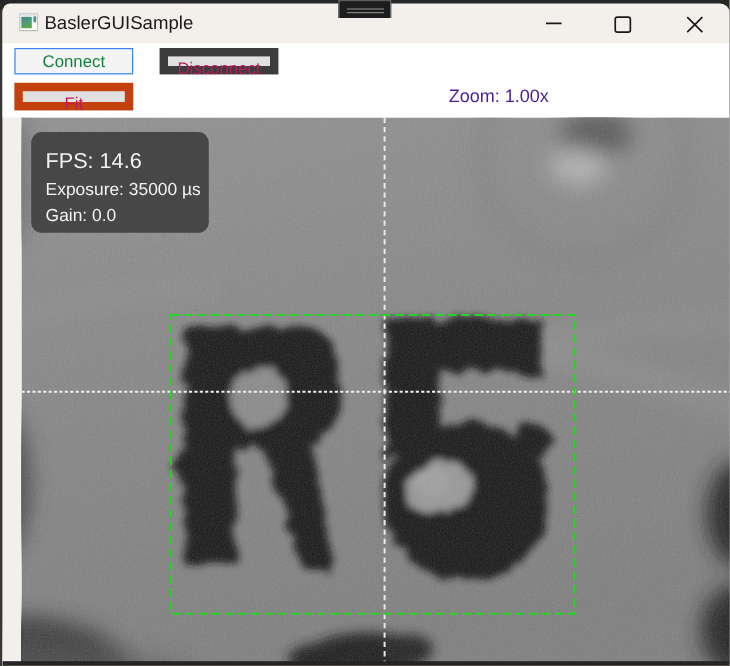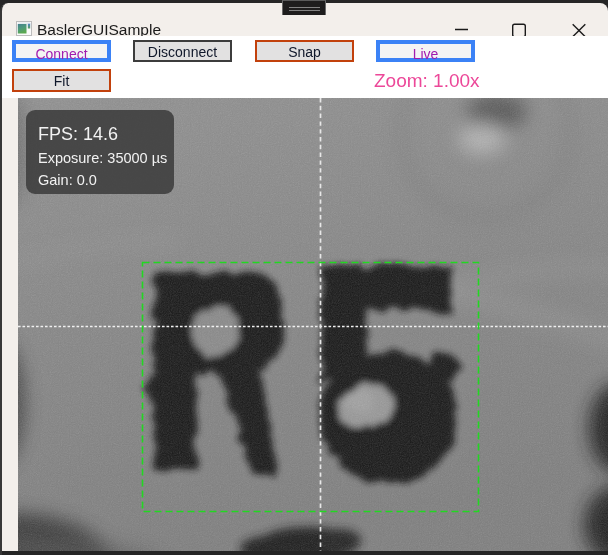"BaslerGUISample" .titlebar { top: 11px -> 1px }
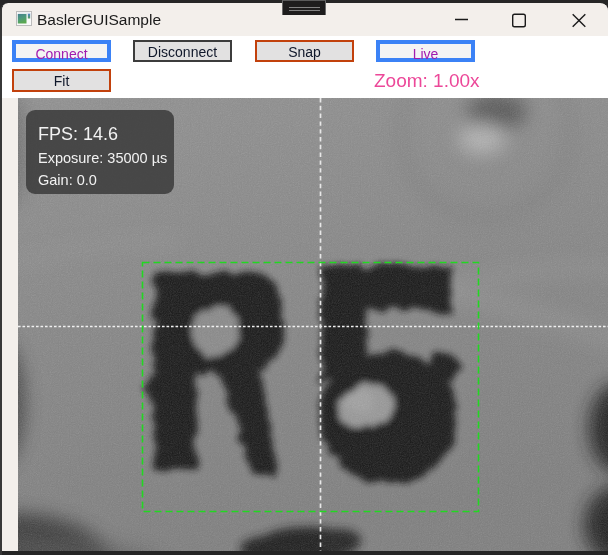"Connect" .dis { border: 4px solid #3b82f6 -> 1px solid #3b82f6; color: #a21caf -> #15803d }
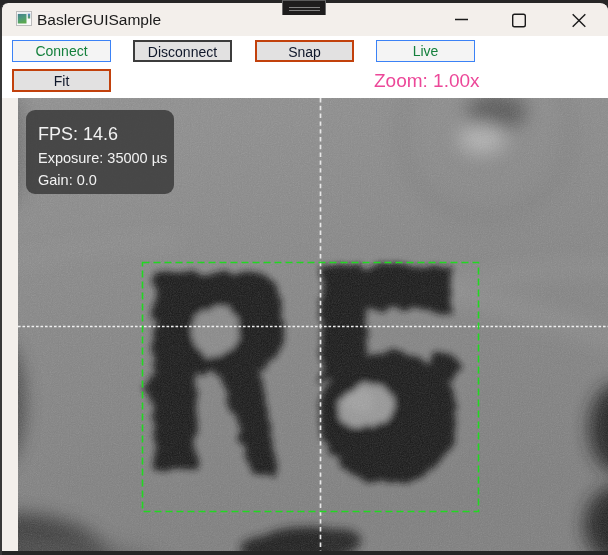"Disconnect" .btn { border: 2px solid #c2410c -> 7px solid #c2410c; color: #0f172a -> #be185d }
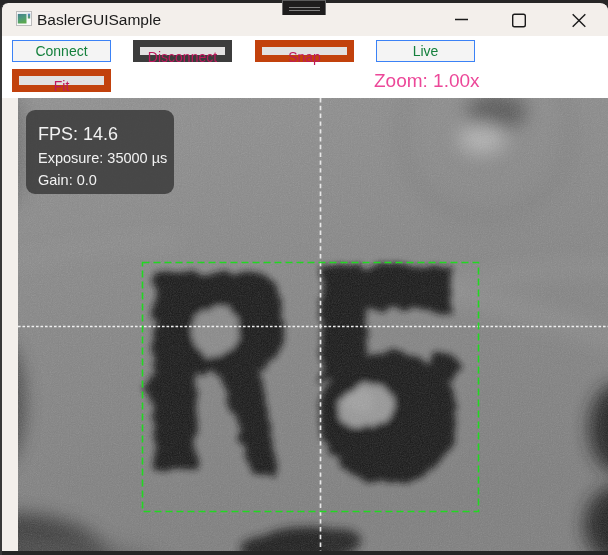"Snap" div.btn { html: <div>Snap</div> -> none }
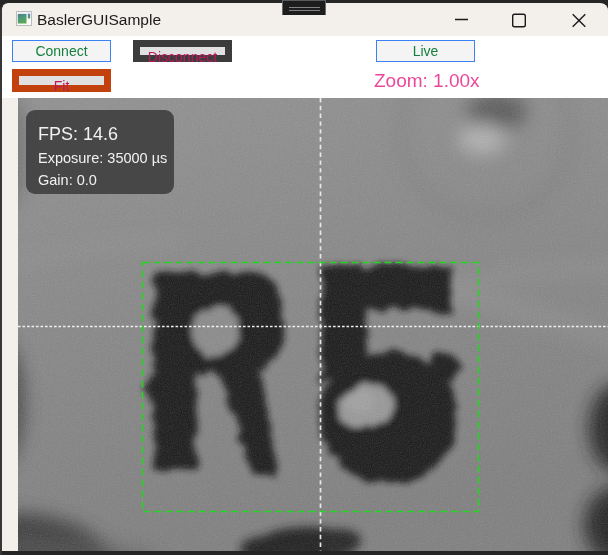"Live" div.btn { html: <div>Live</div> -> none }
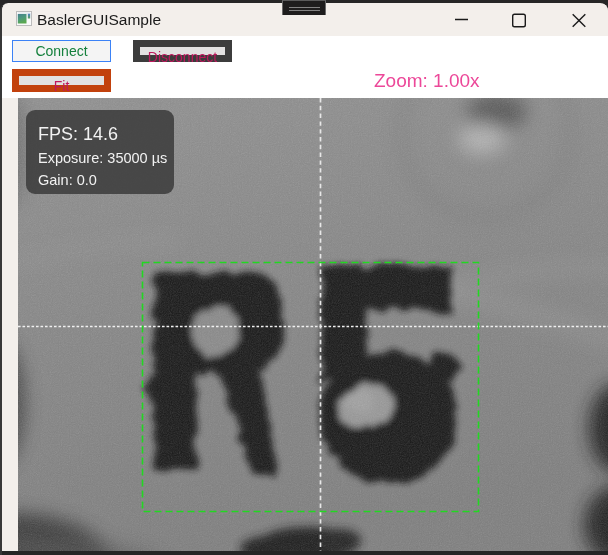"Zoom: 1.00x" .zoomlbl { color: #ec4899 -> #4c1d95; font-size: 19px -> 15px }
